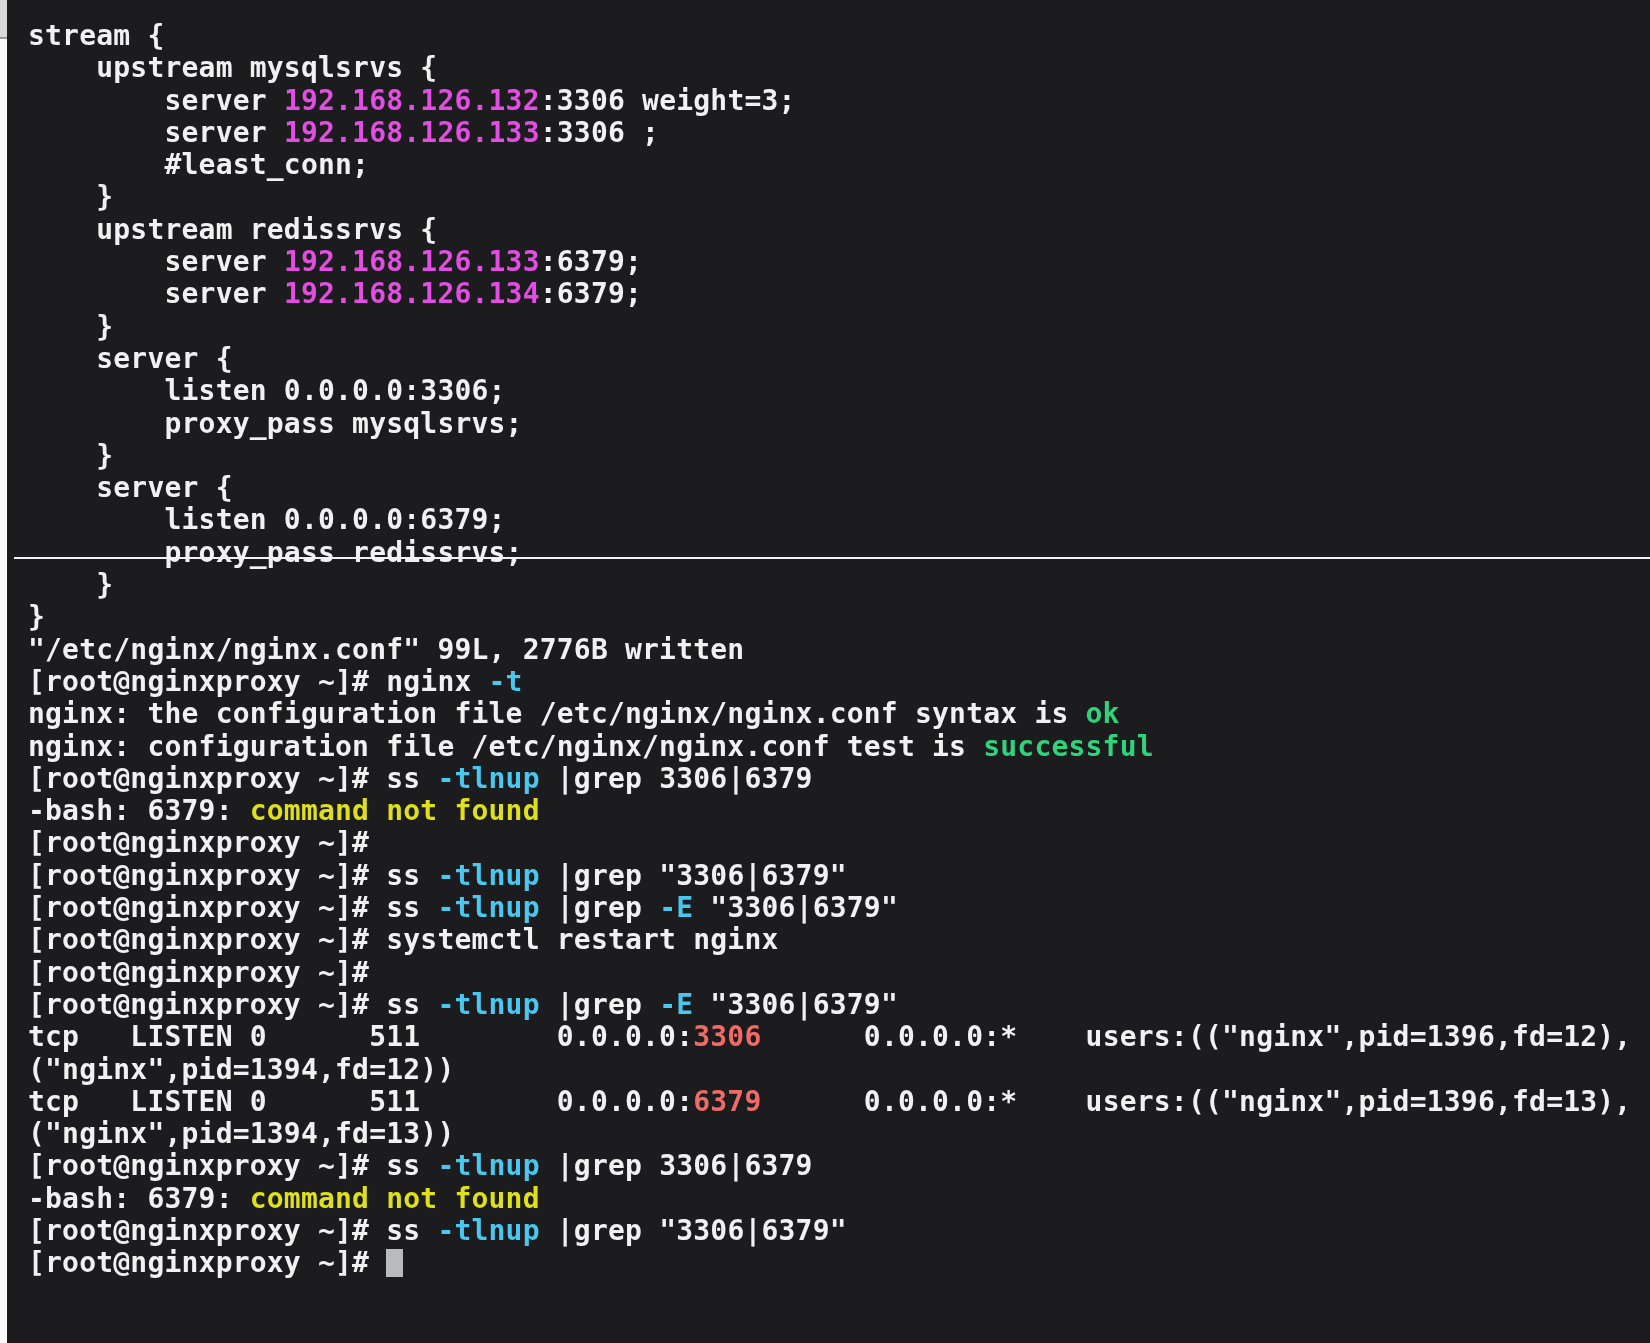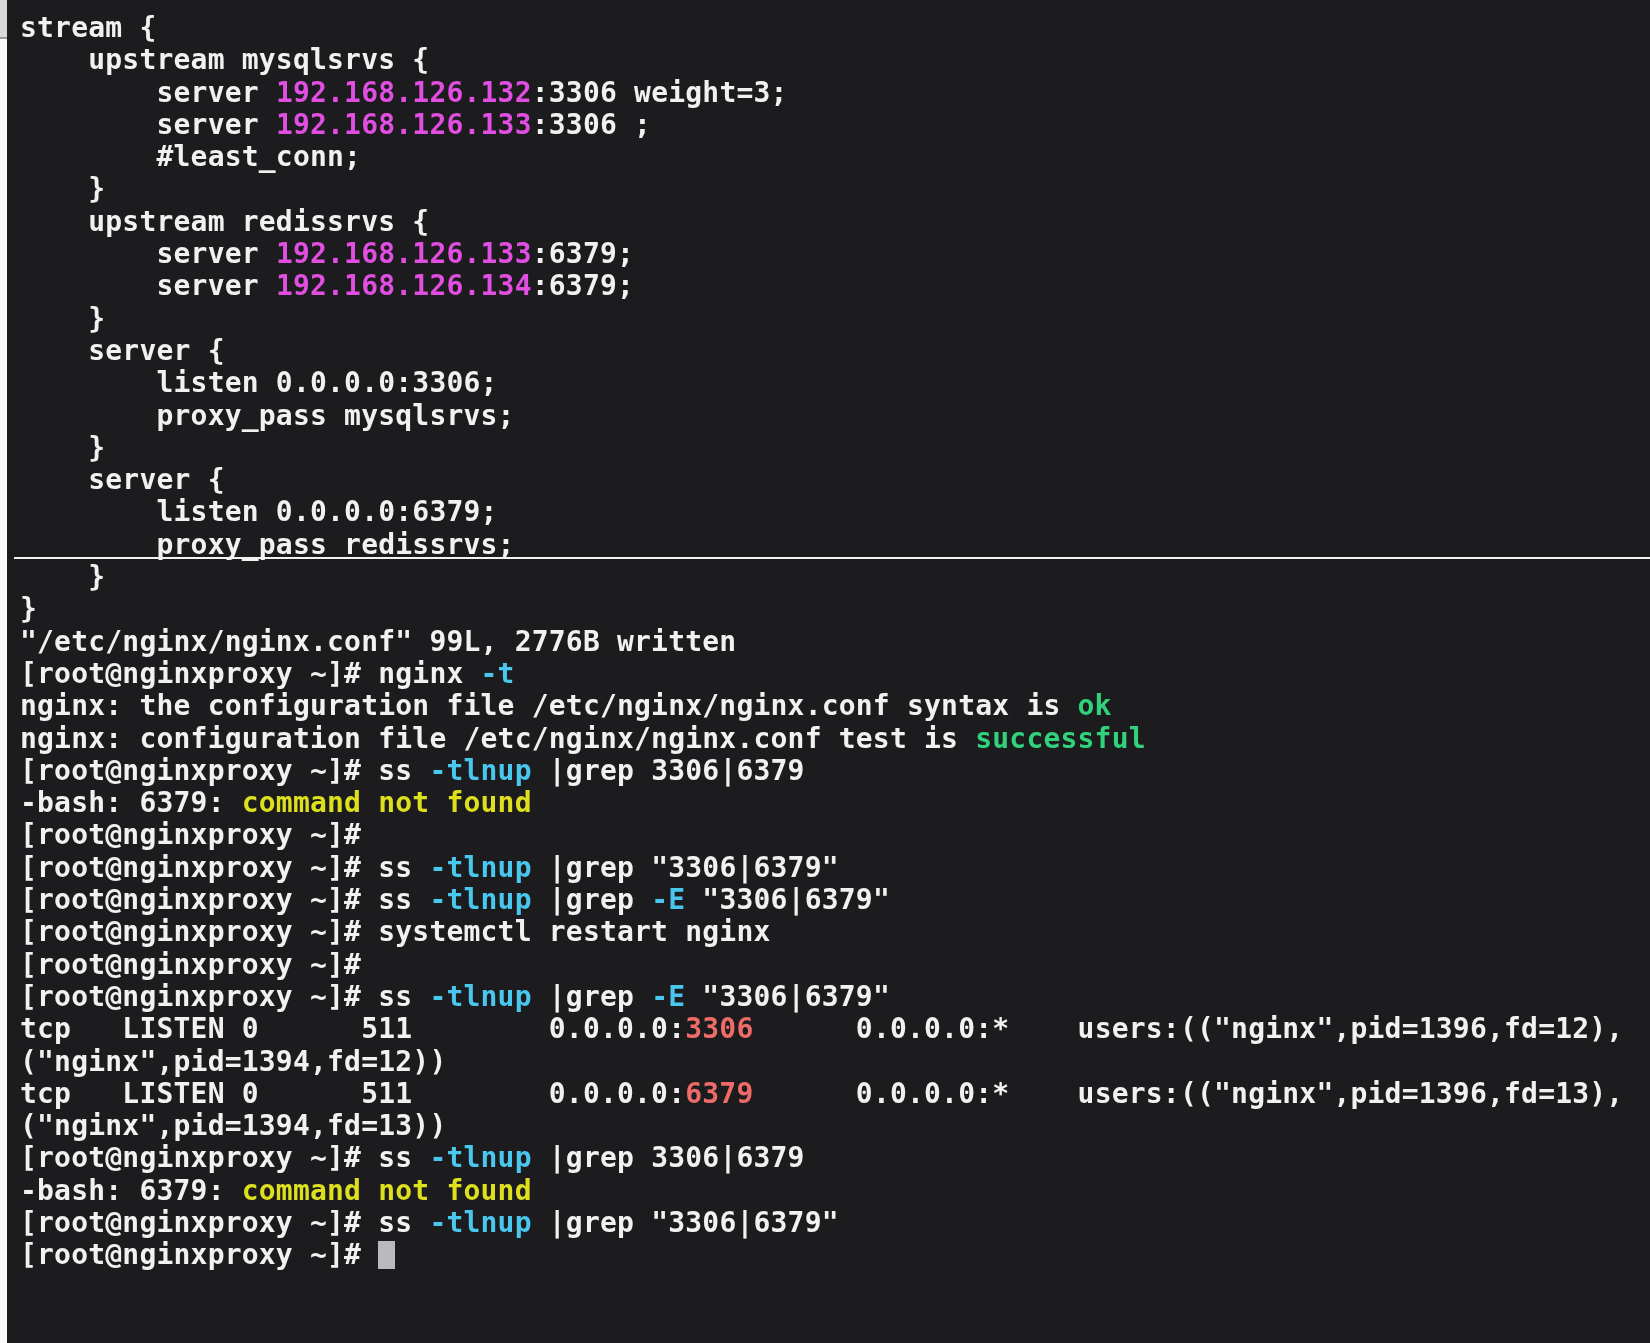"stream {" pre.terminal { margin: 0 -> 8px }
